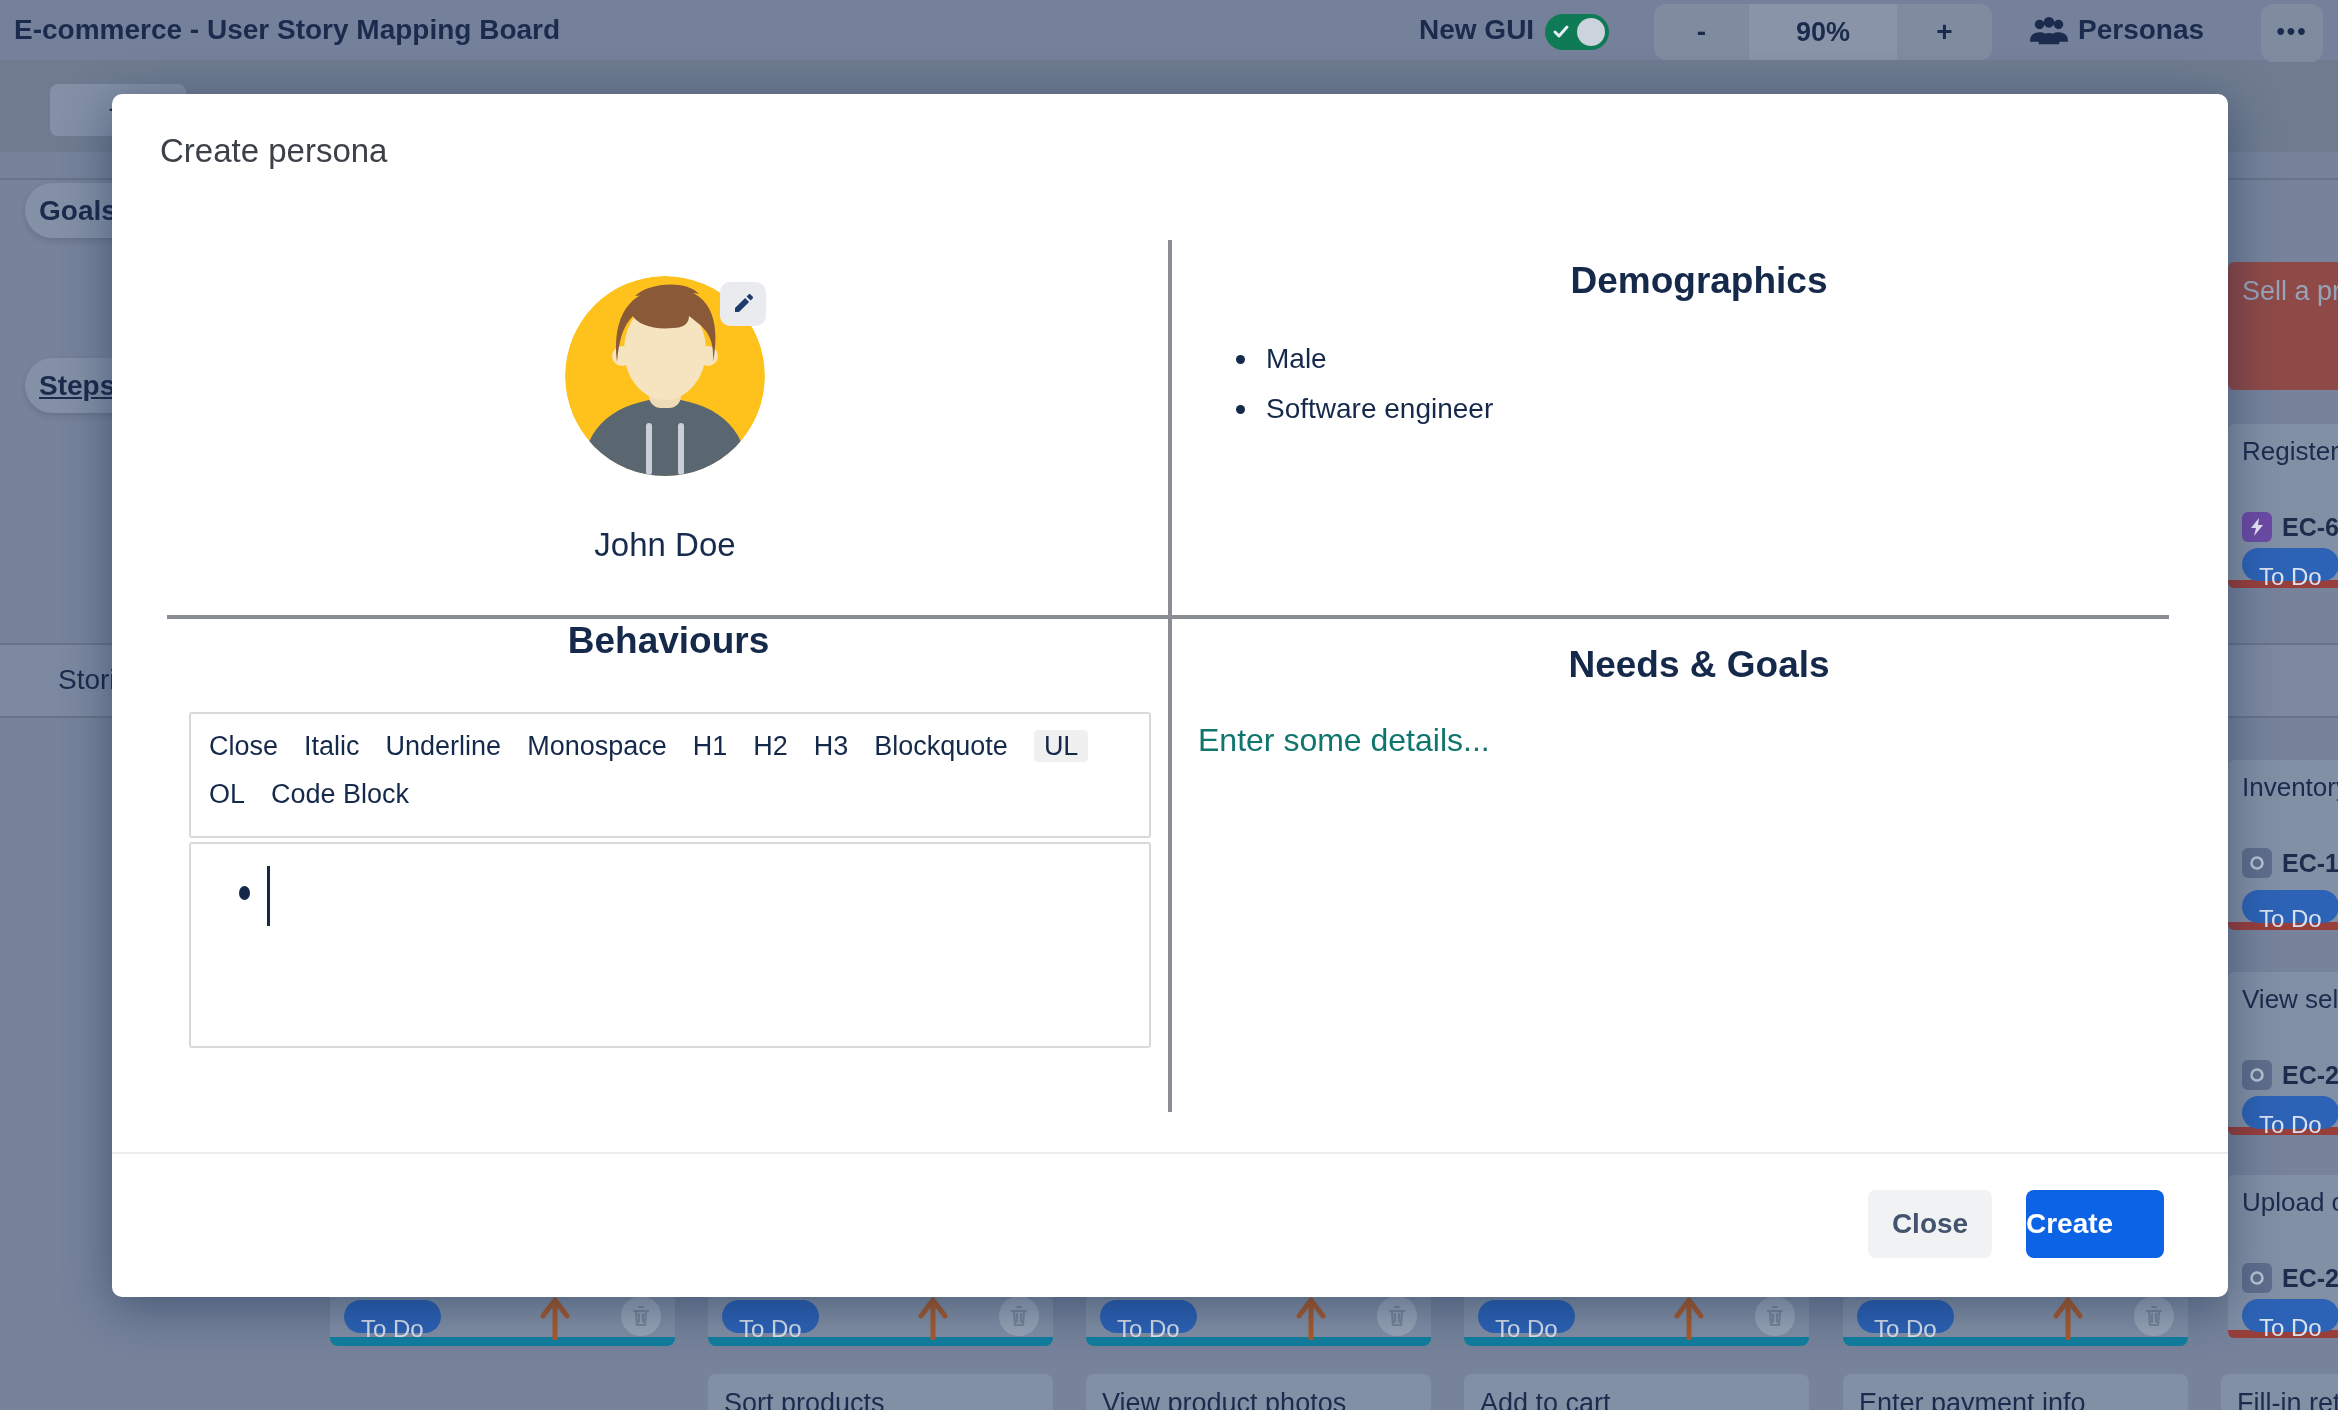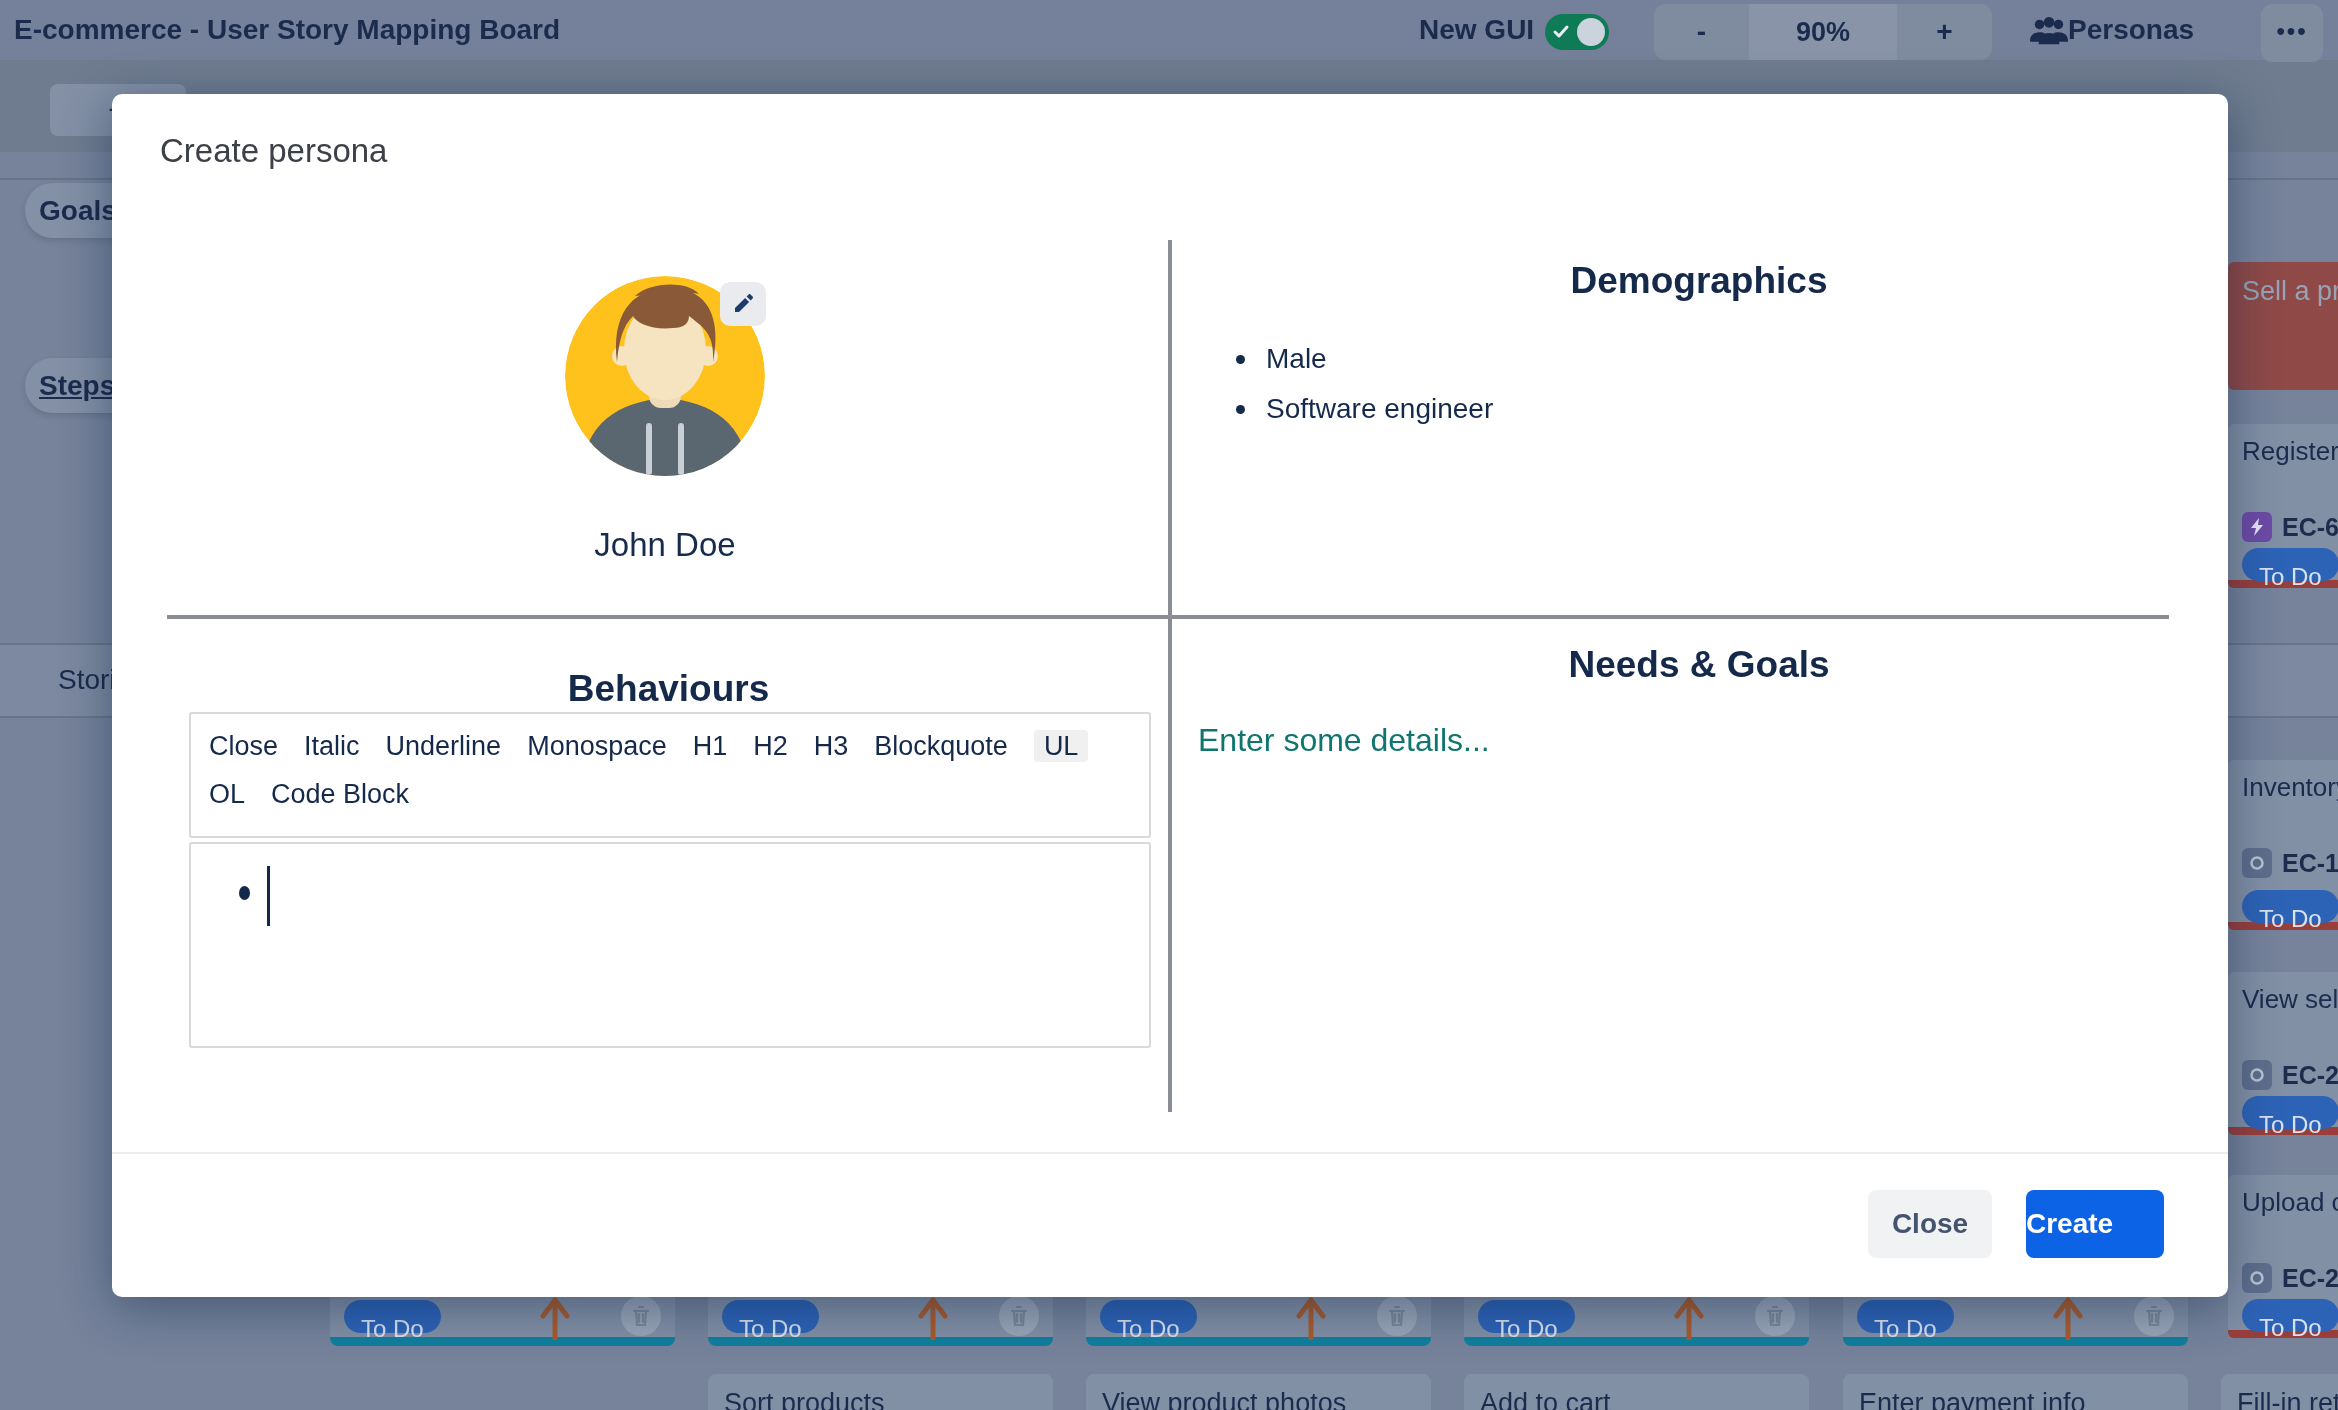"Personas" .personas { gap: none -> 10px }
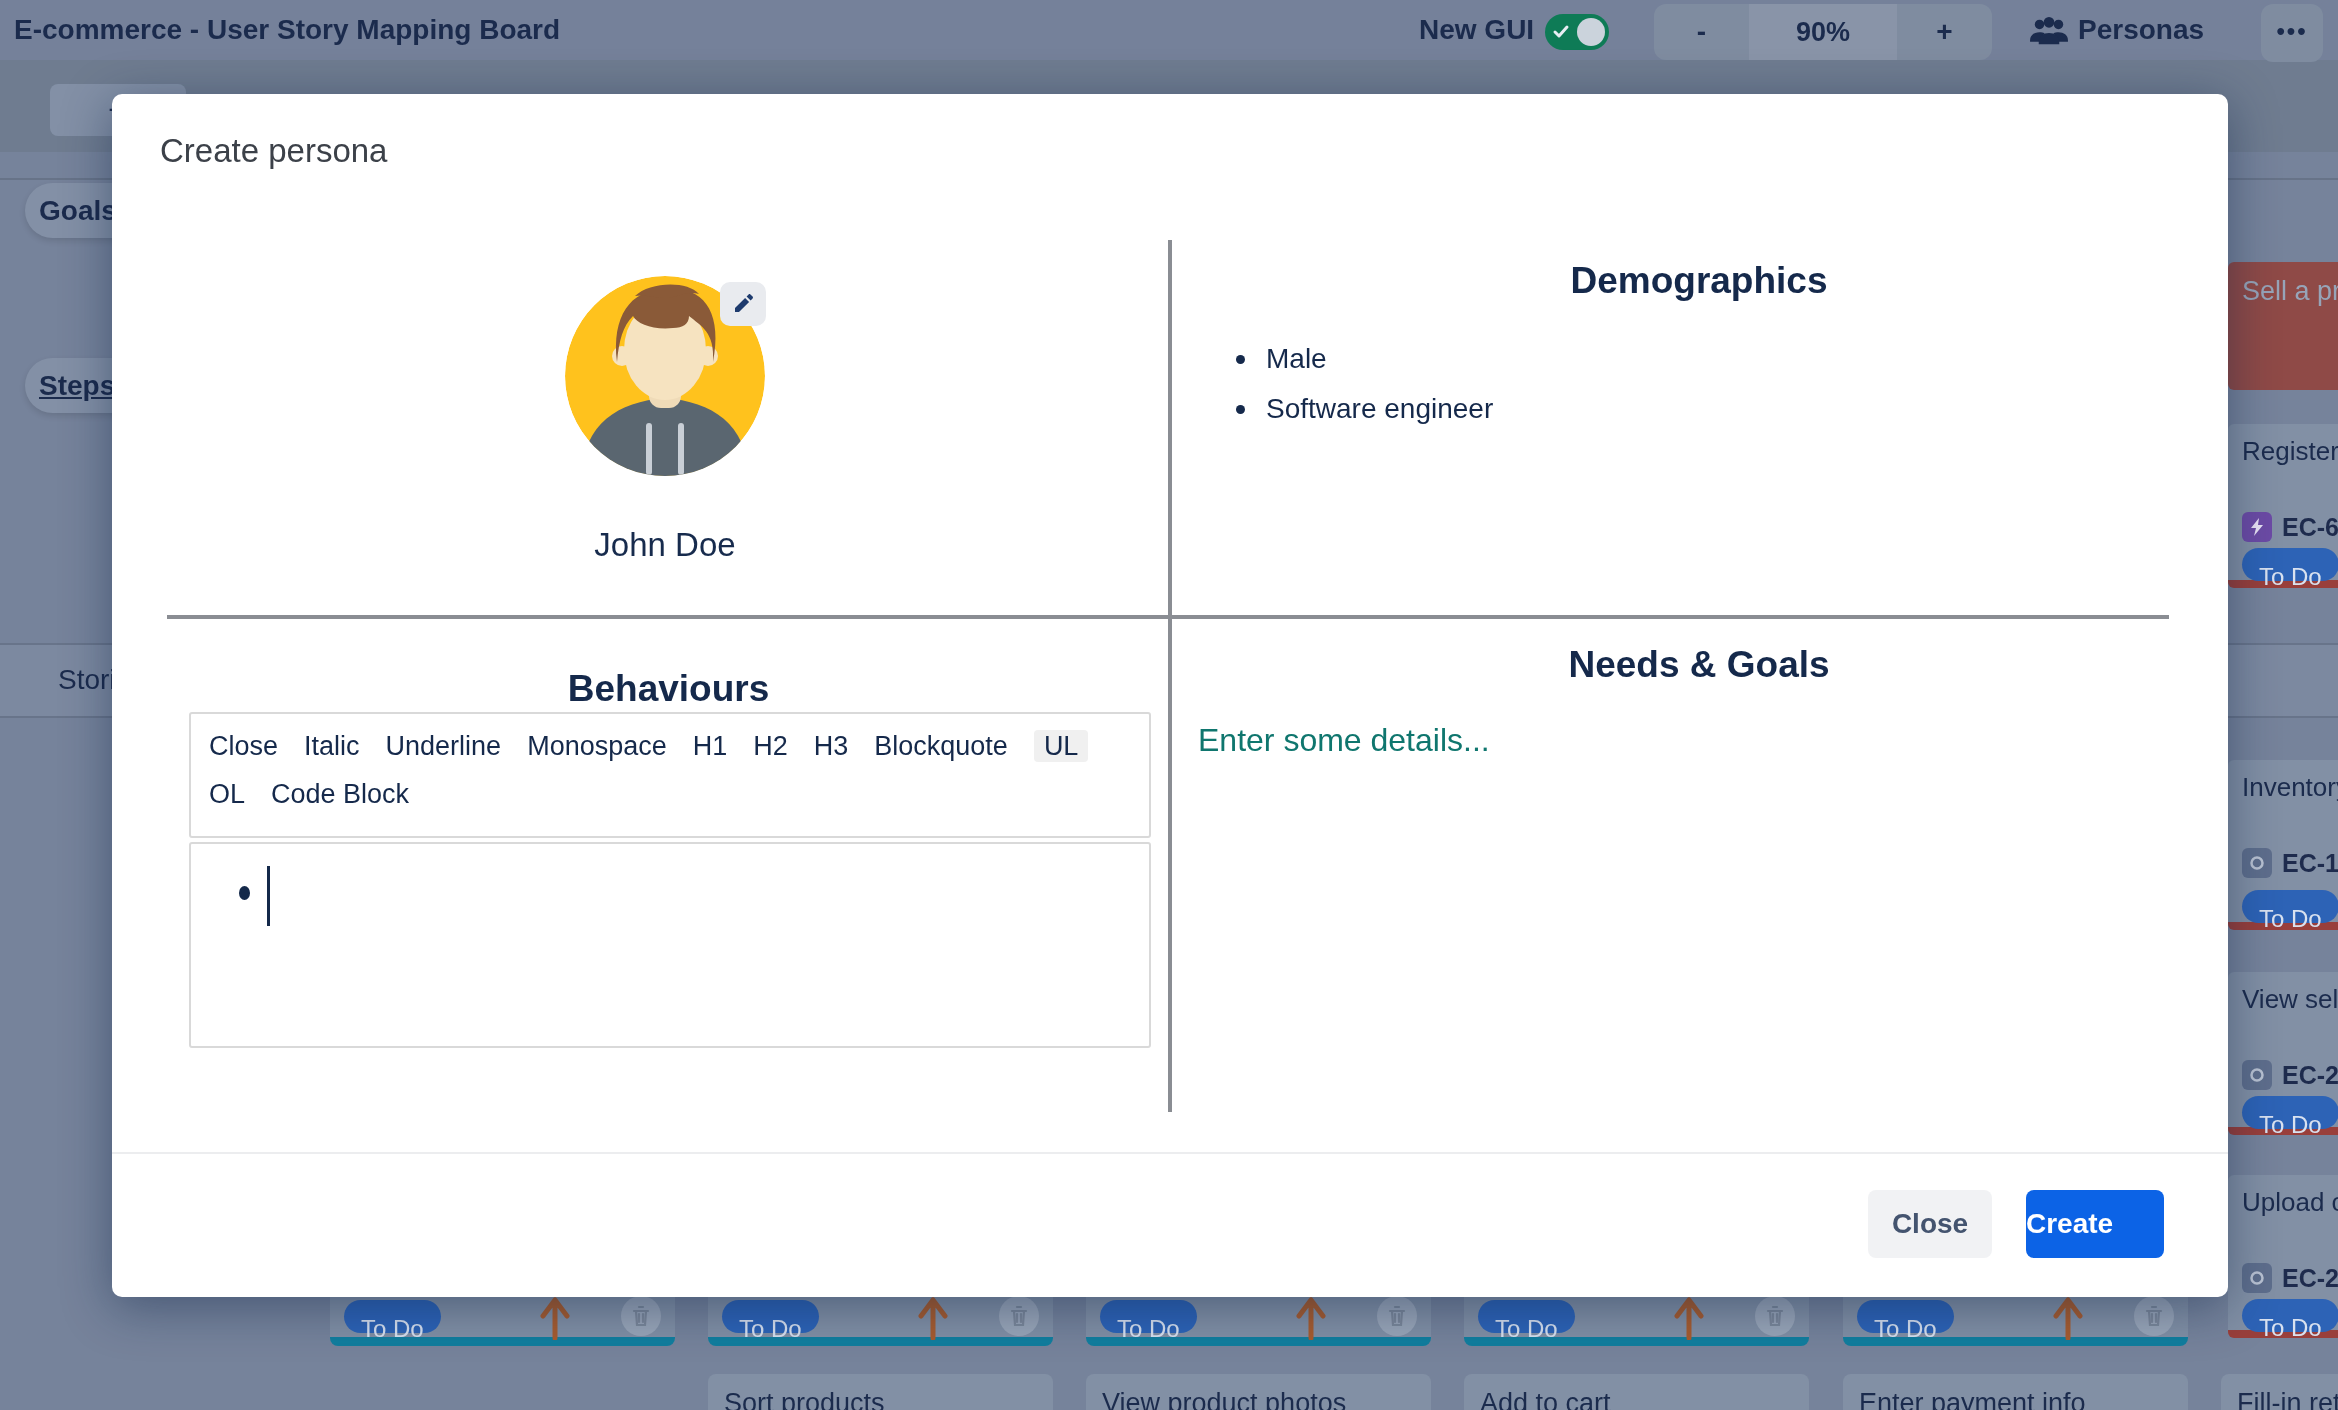"Behaviours" .behav-heading { top: 574px -> 526px }
